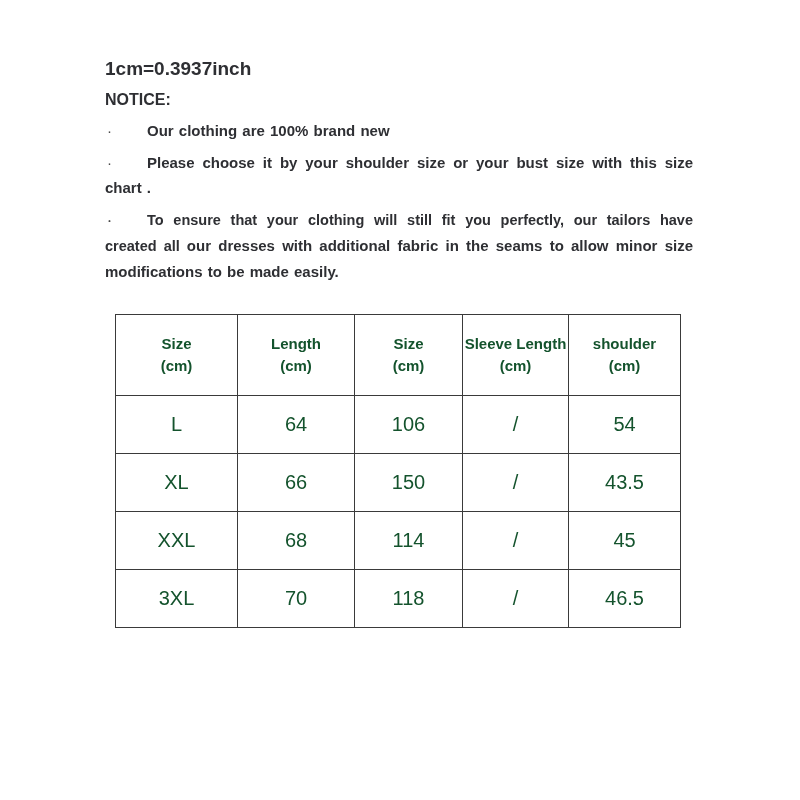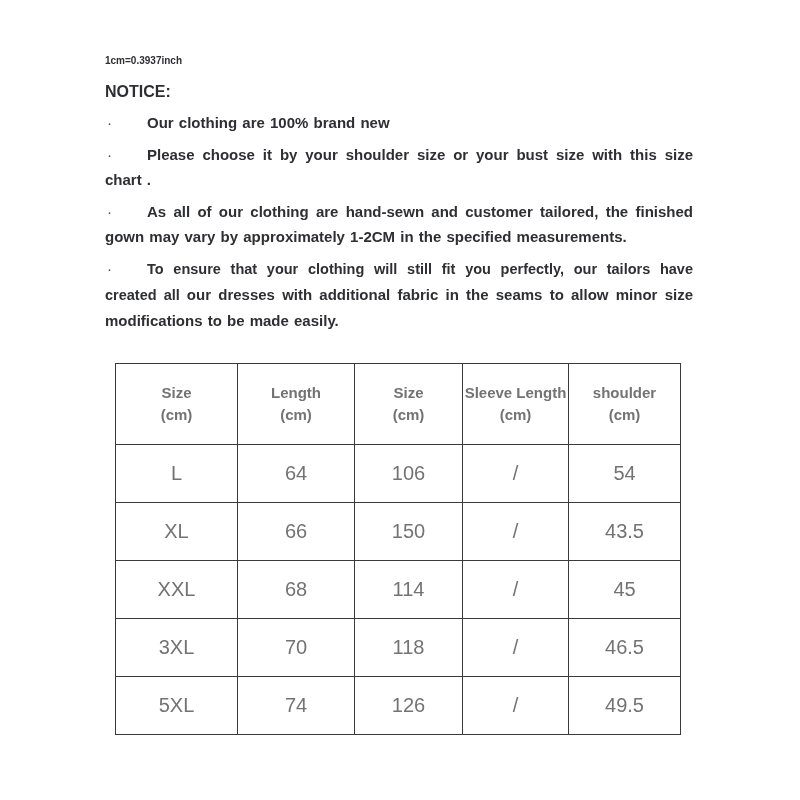"1cm=0.3937inch" .conversion-note { font-size: 10px -> 19px; margin: 0 0 13px 0 -> 8px 0 13px 0 }
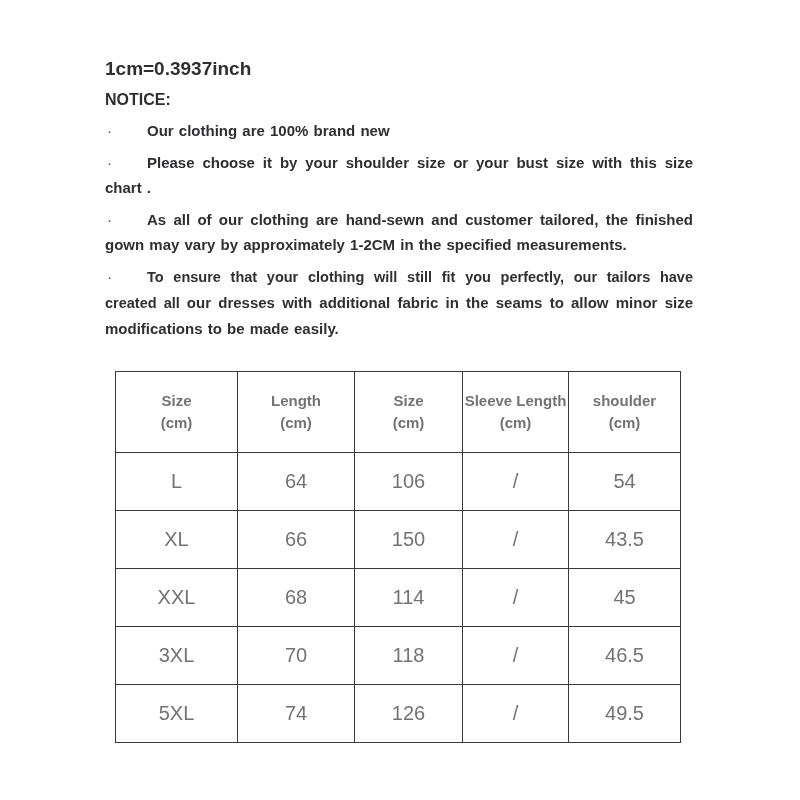"As all of our clothing" span { html: <span>As all of our clothing are hand-sewn and customer tailored, the finished gown may vary by approximately 1-2CM in the specified measurements.</span> -> none }
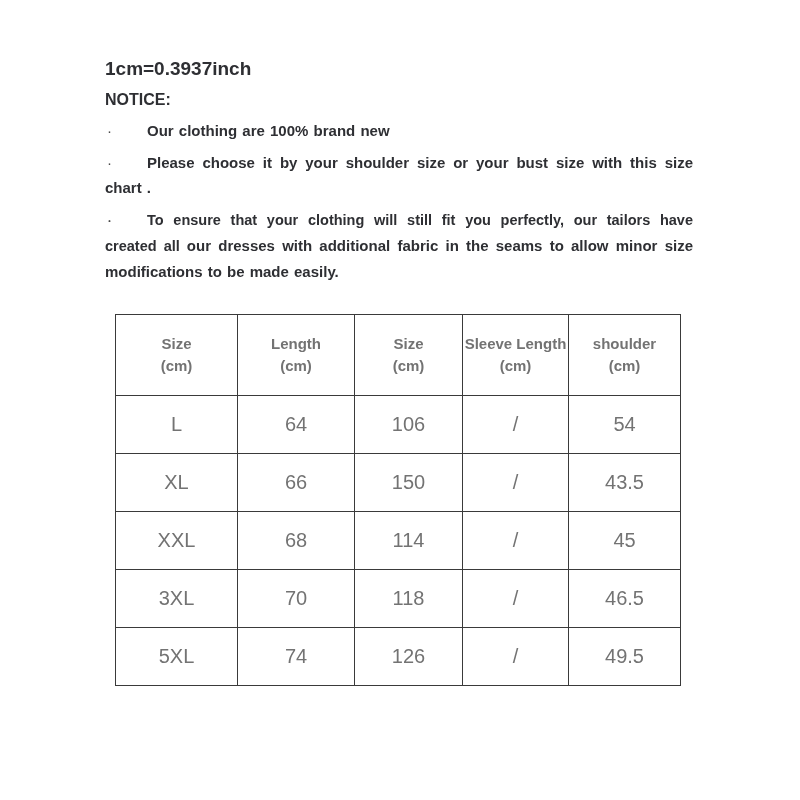"Size" .size-table th, .size-table td { color: #737373 -> #14532d }
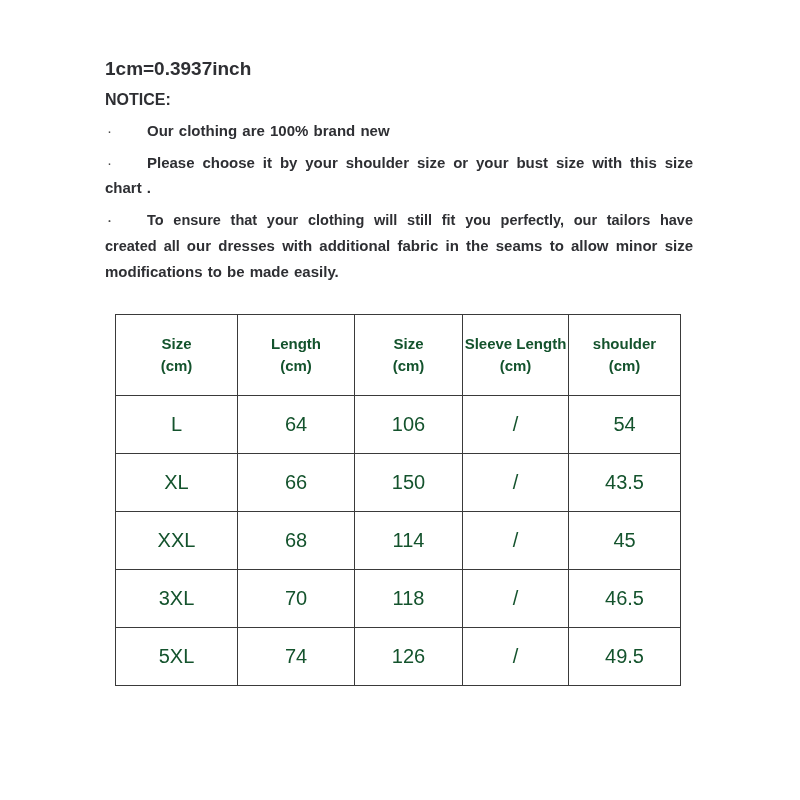"5XL" tr { html: <tr> <td>5XL</td> <td>74</td> <td>126</td> <td>/</td> <td>49.5</td> </tr> -> none }
